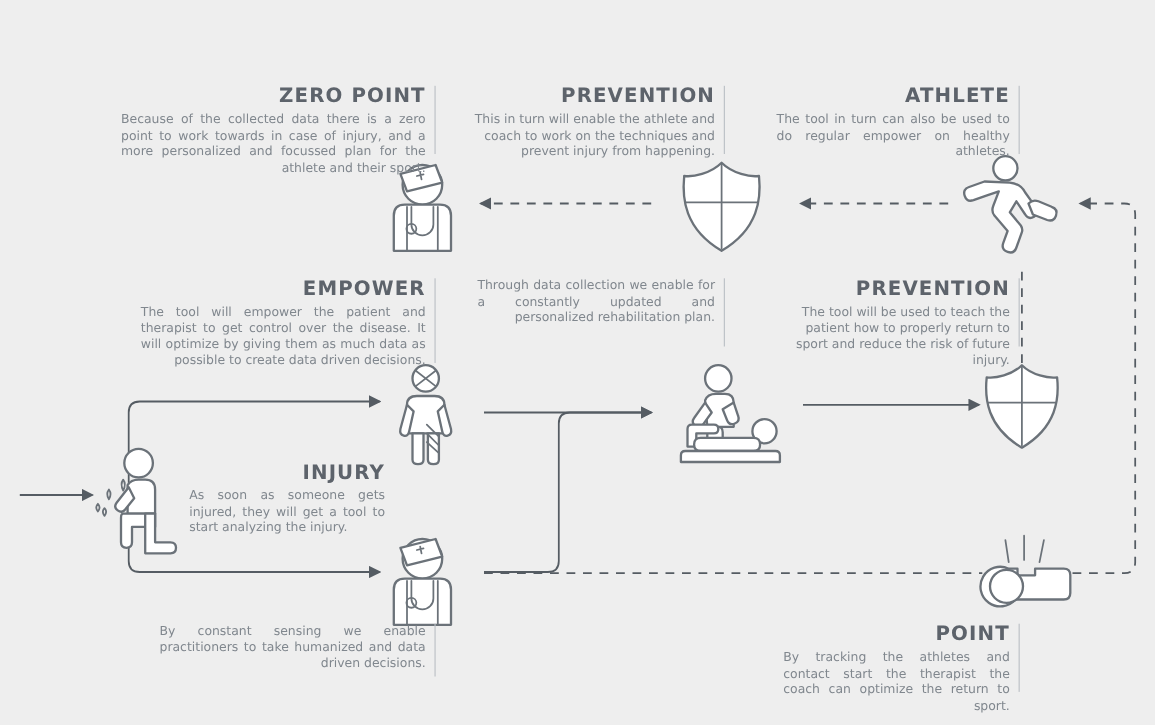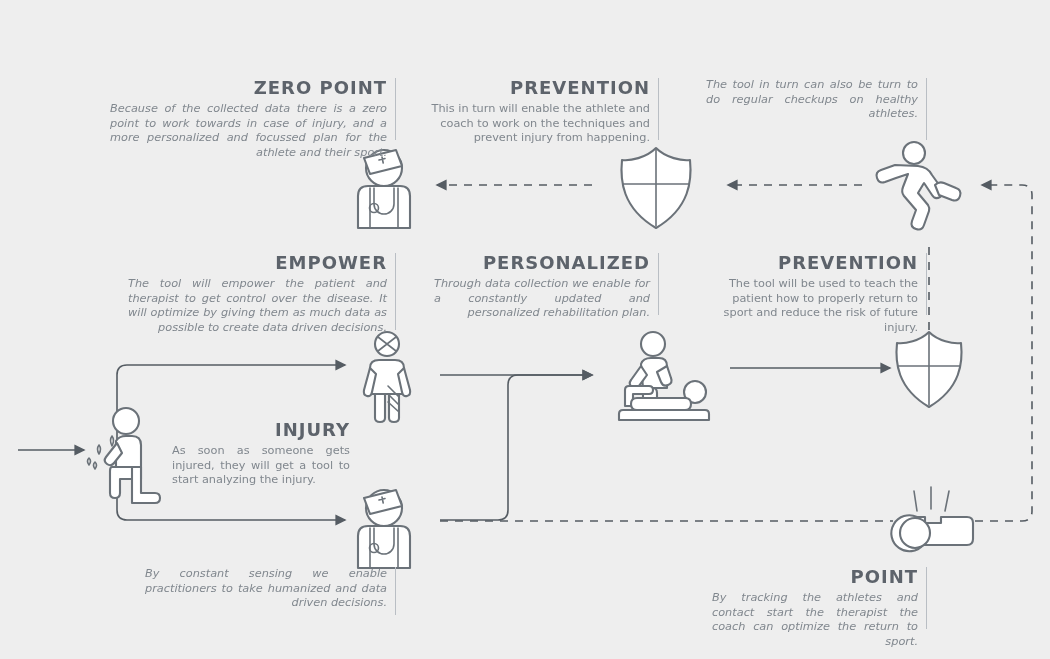"ATHLETE" div.title { html: none -> <div>ATHLETE</div> }
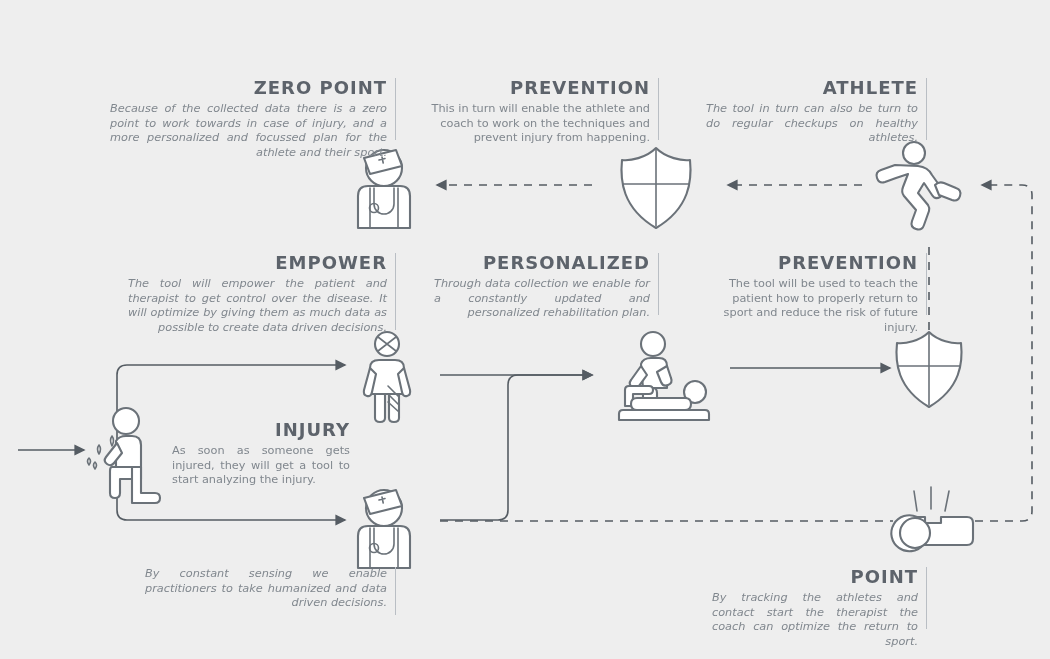"Because of the collected data" .just { font-style: italic -> none }
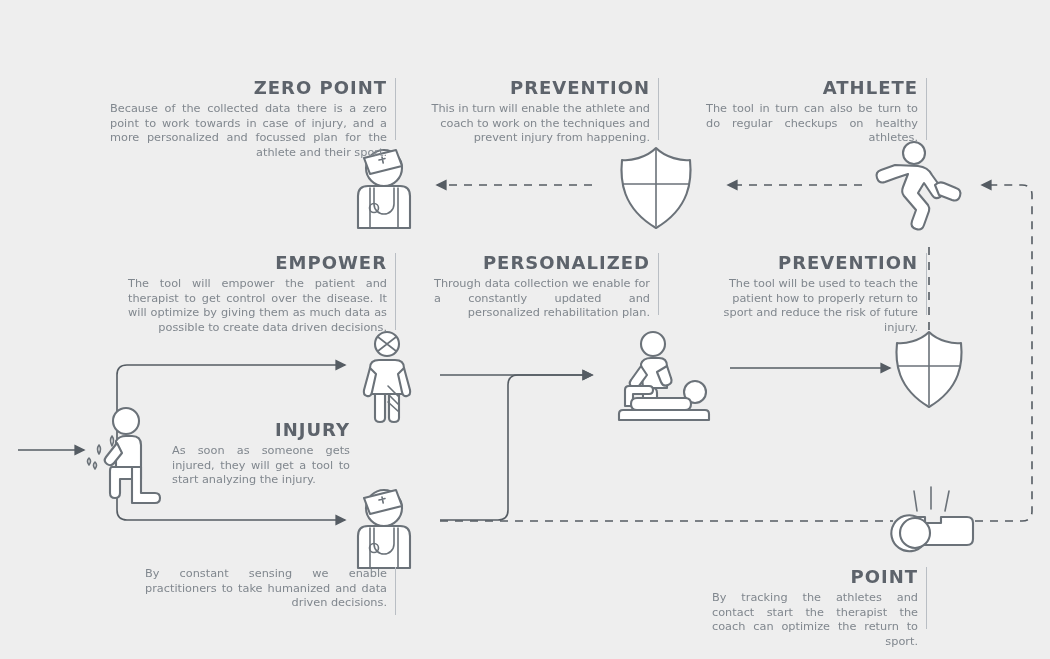"The tool in turn can" div.body { text: turn to do regular checkups -> used to do regular empower }
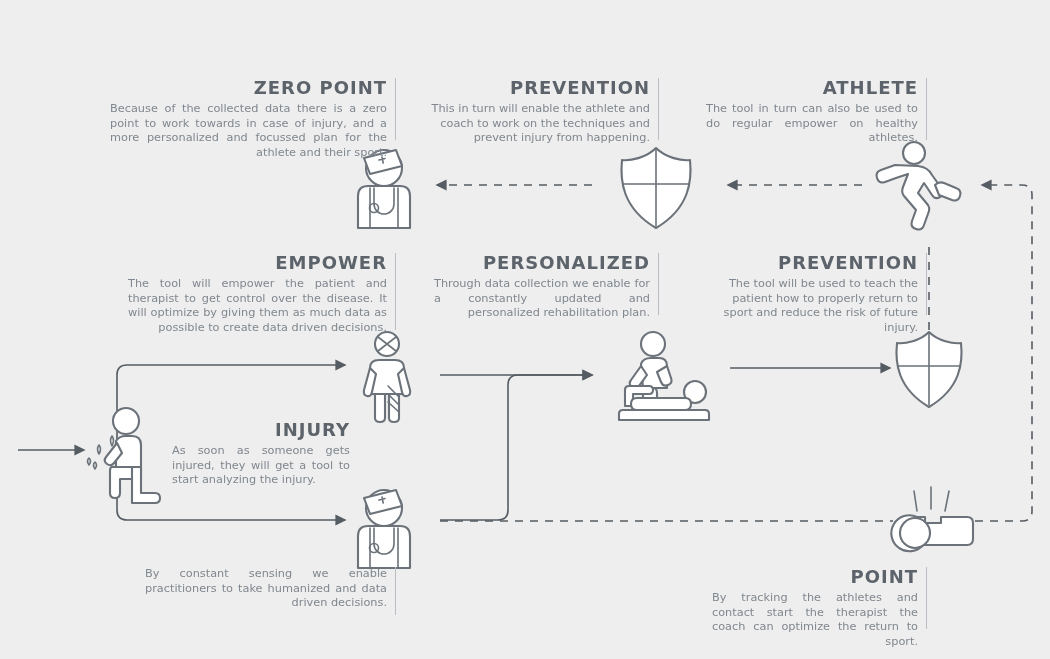"PERSONALIZED" div.title { html: <div>PERSONALIZED</div> -> none }
